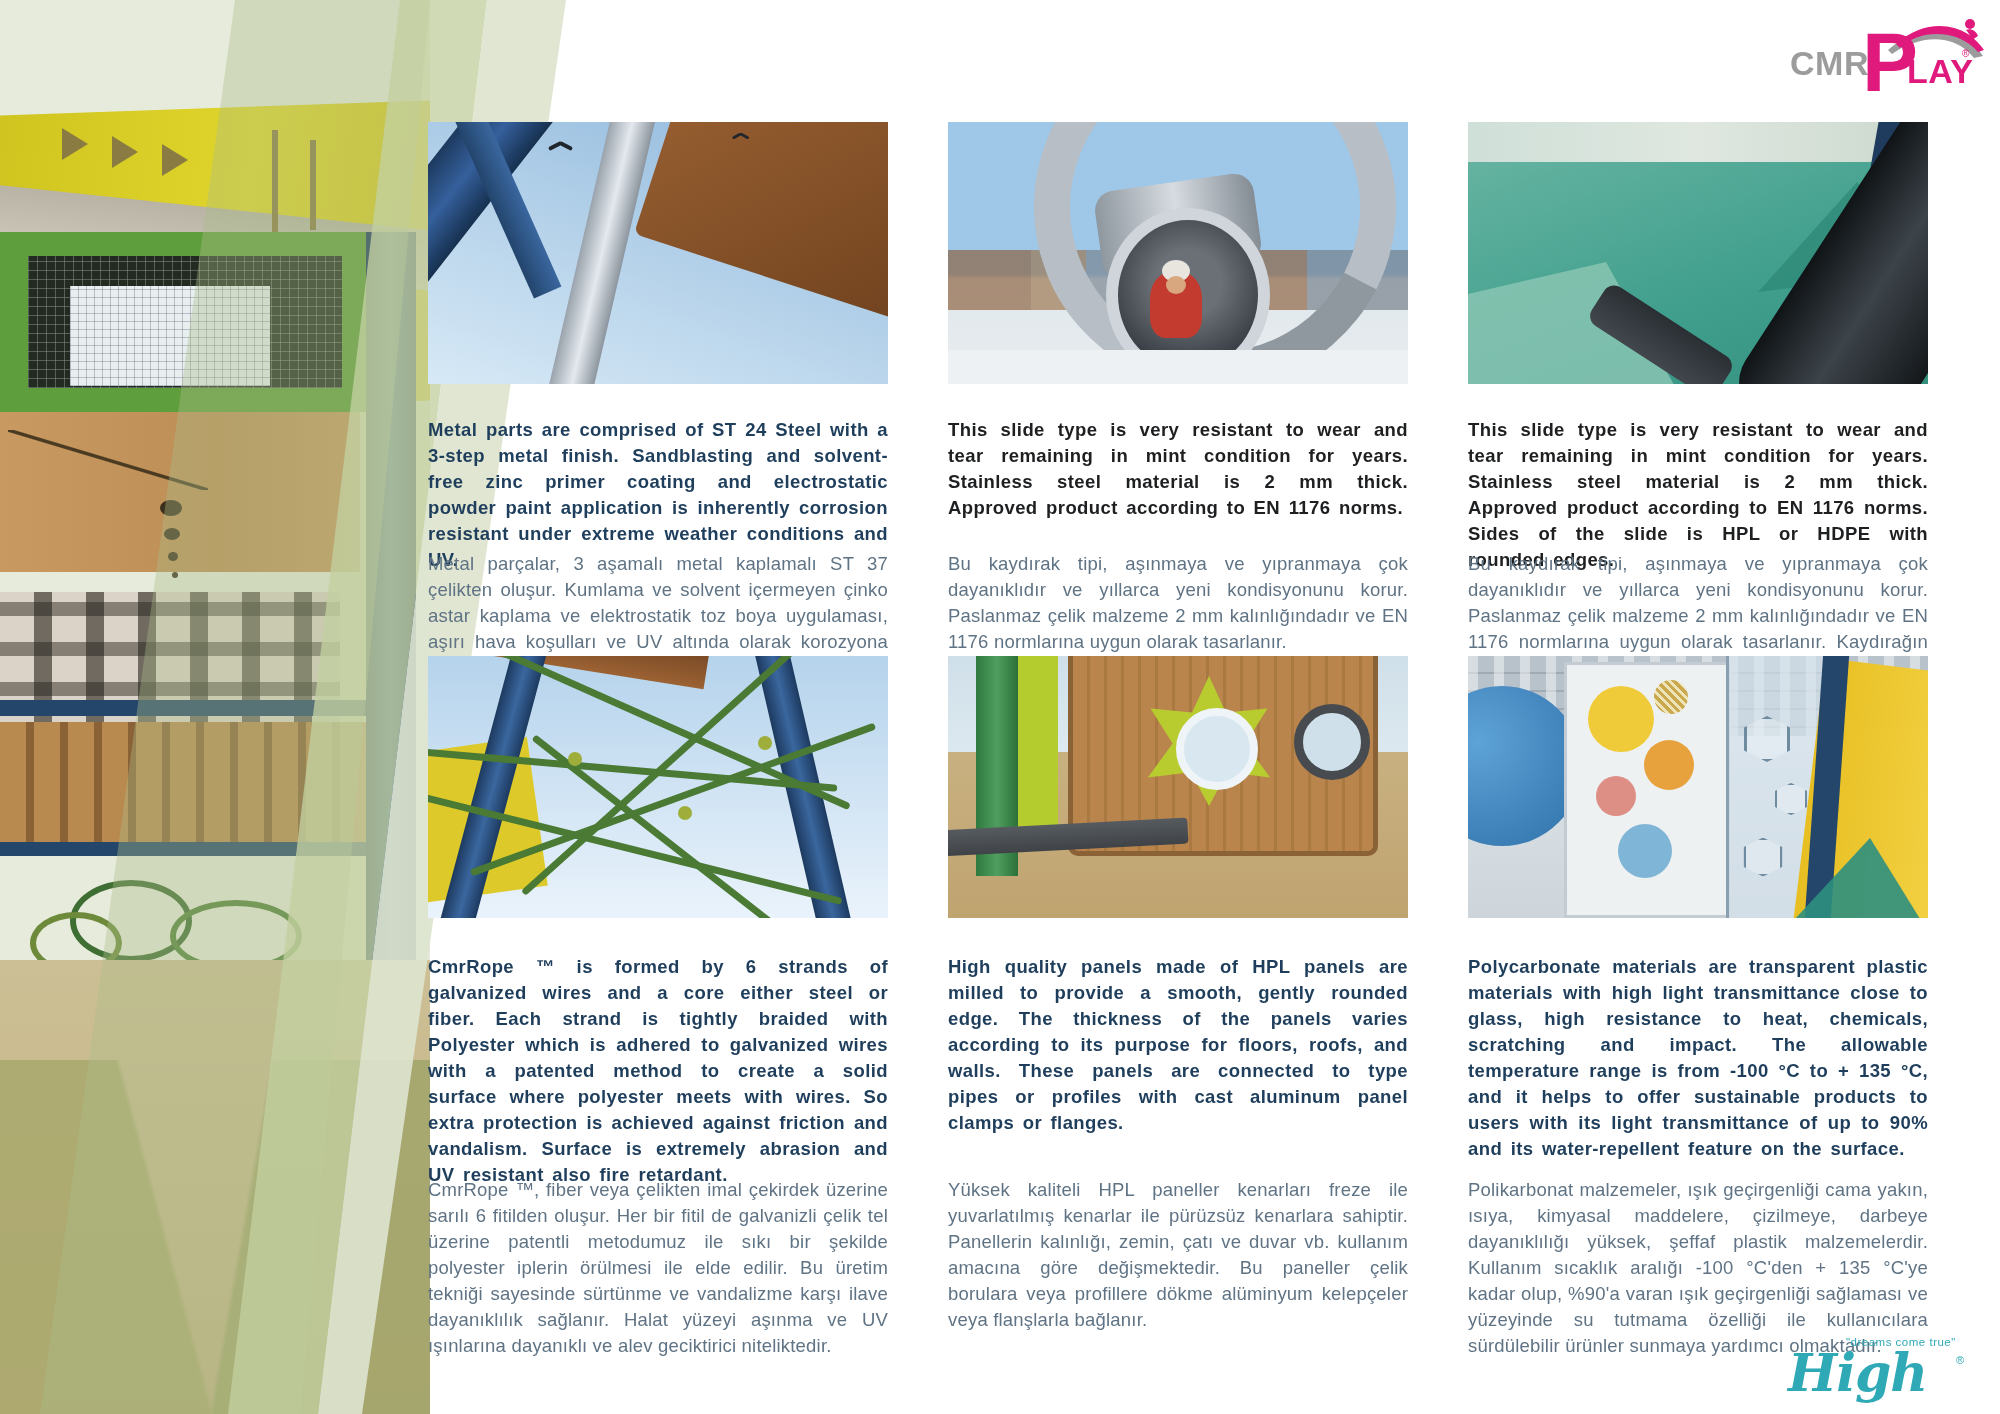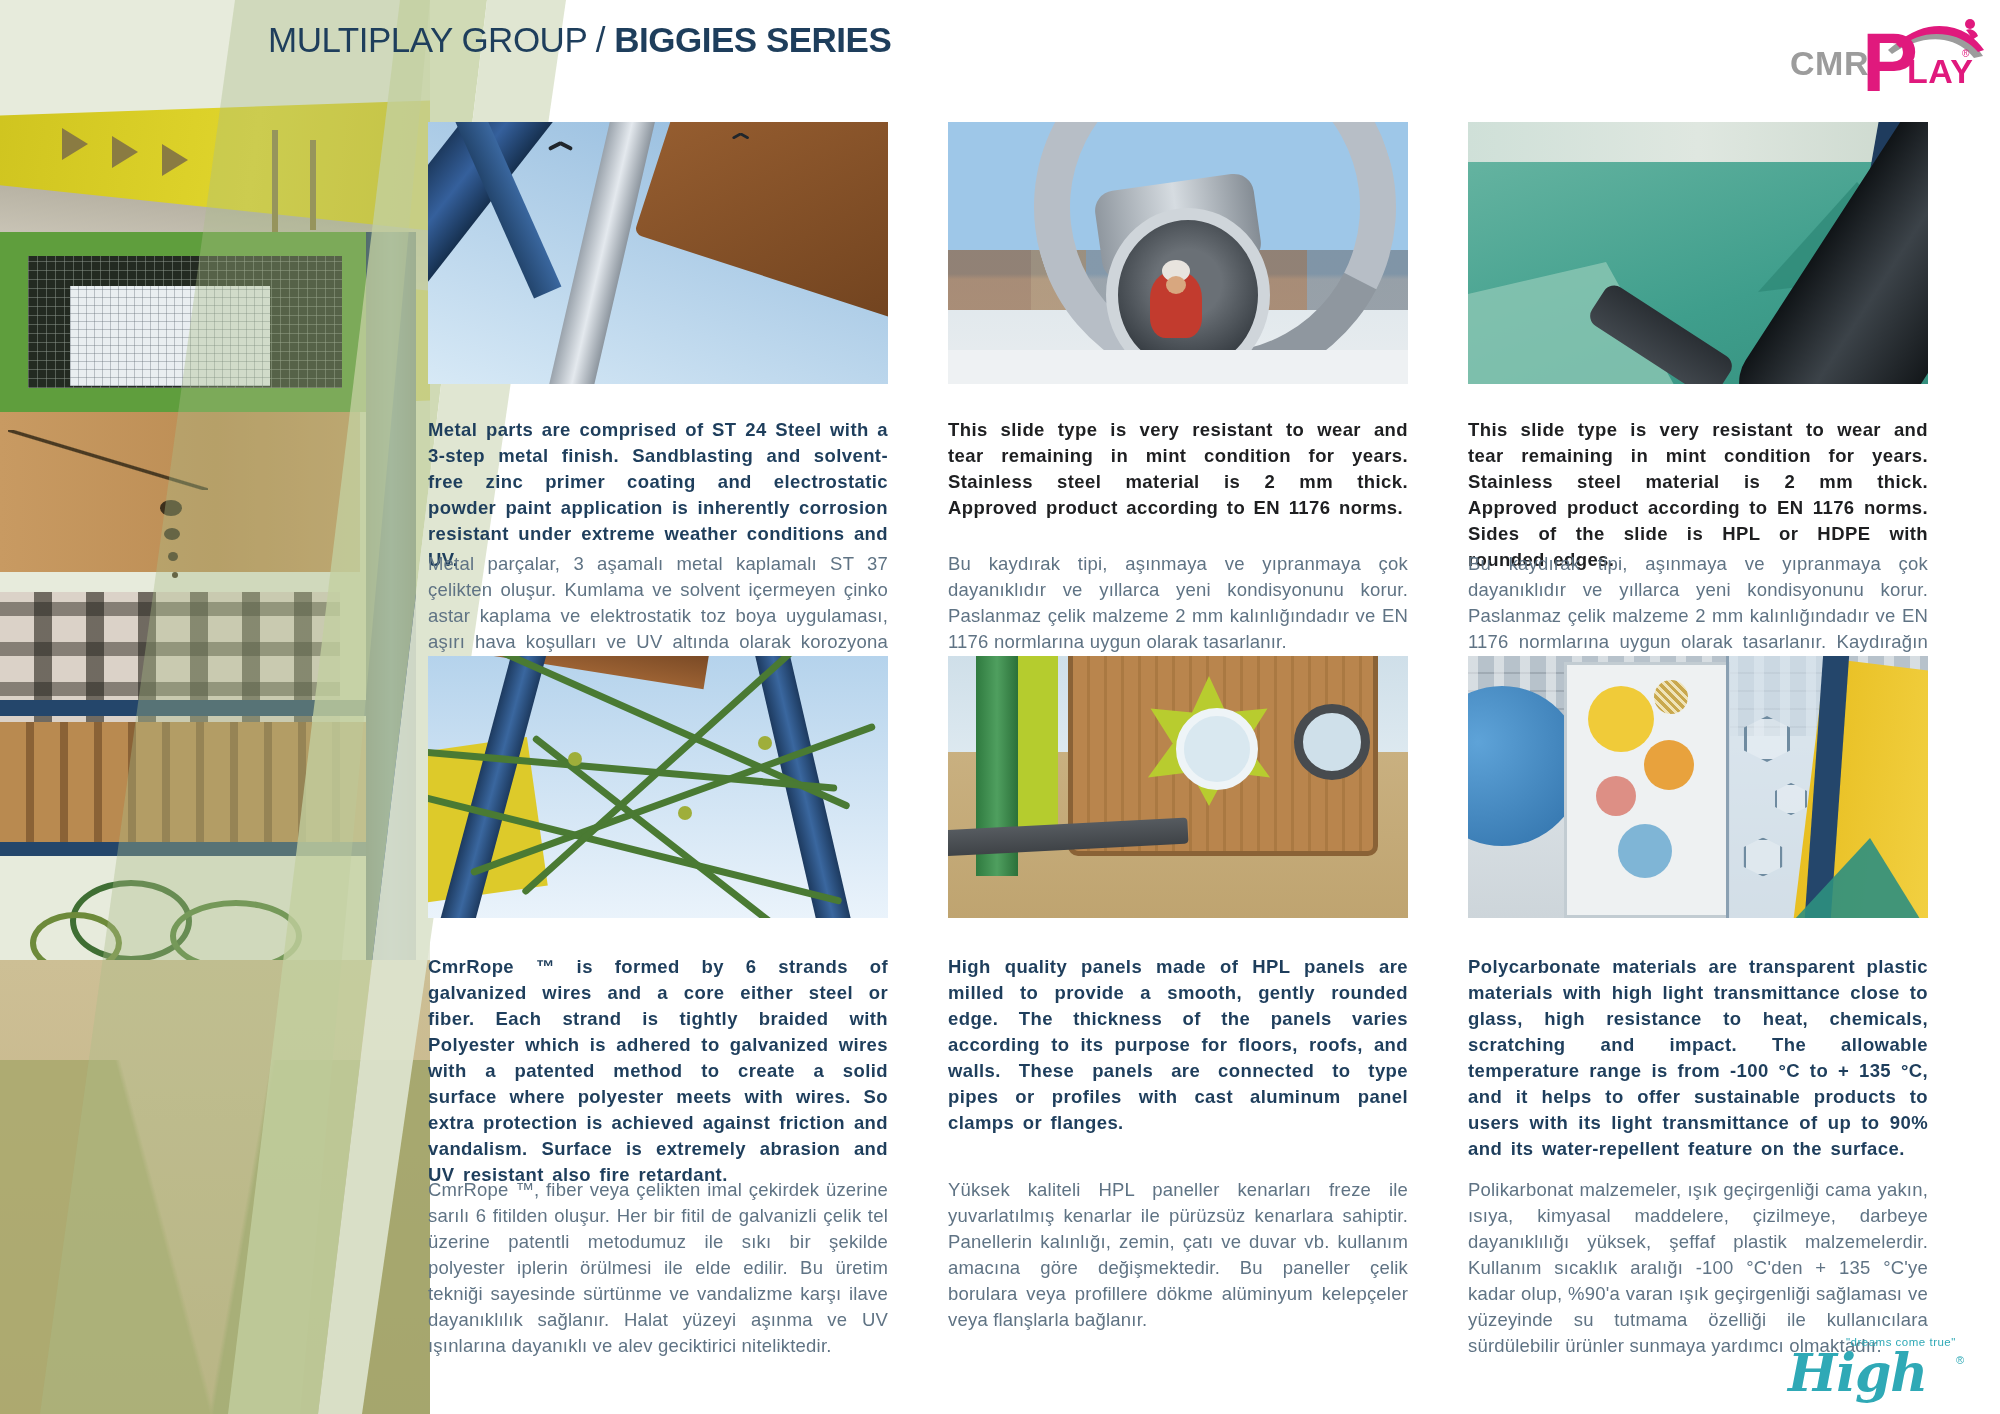"MULTIPLAY GROUP / BIGGIES SERIES" div.line1 { html: <div> <span>MULTIPLAY GROUP /</span> <b>BIGGIES SERIES</b> </div> -> none }
